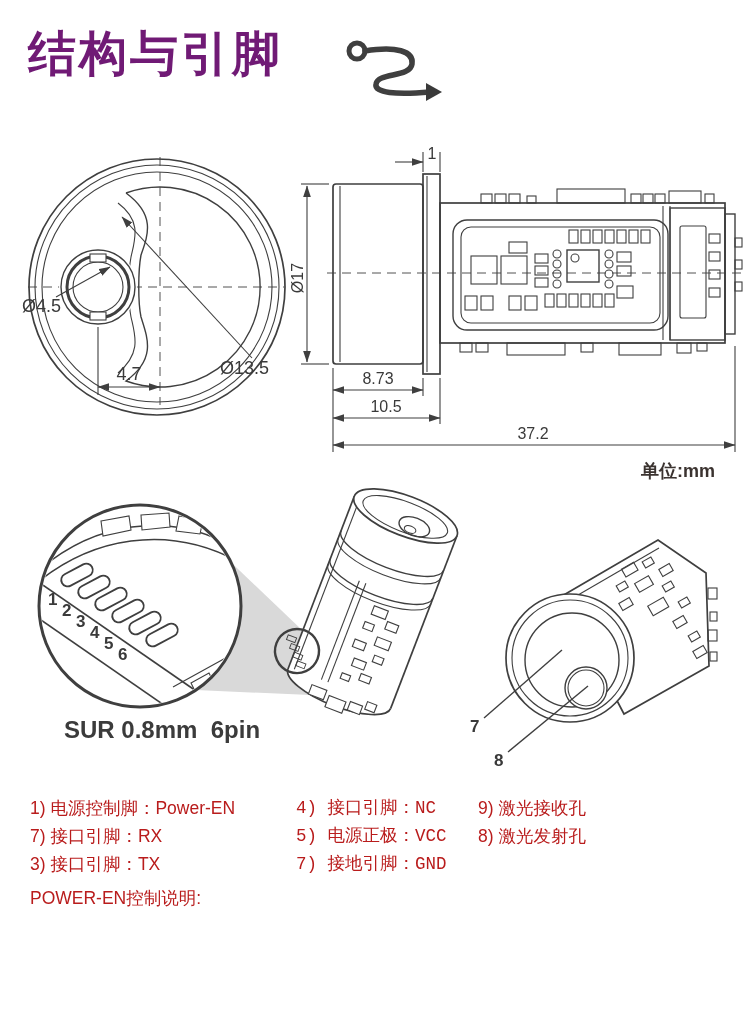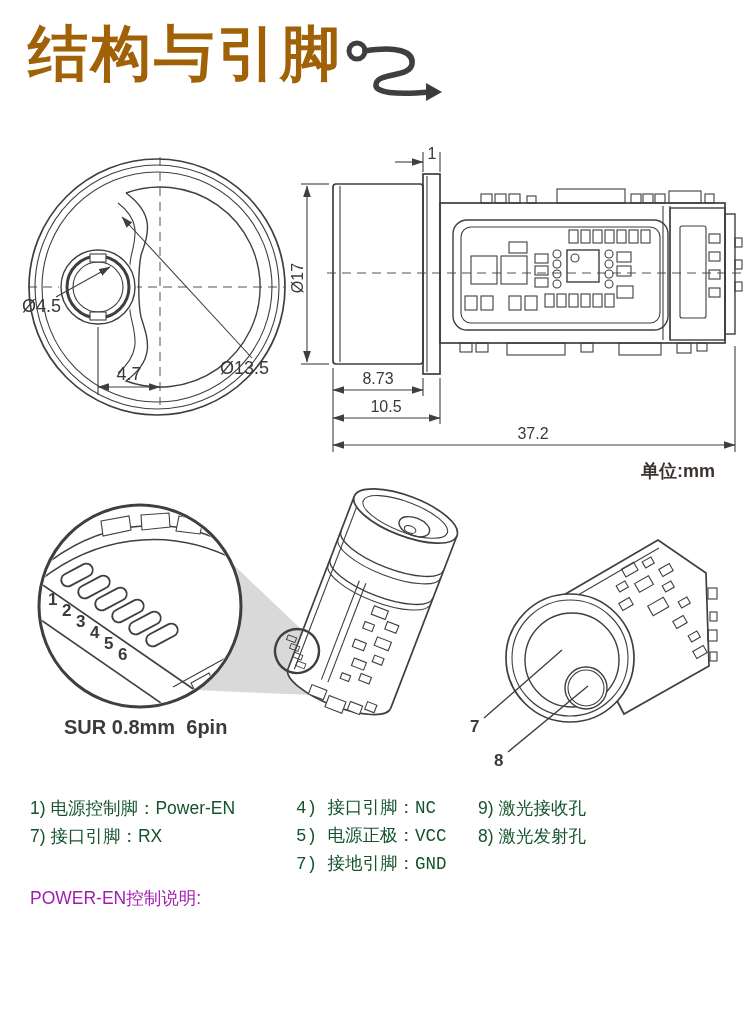"结构与引脚" .page-title { color: #a16207 -> #701a75; font-size: 60px -> 48px }
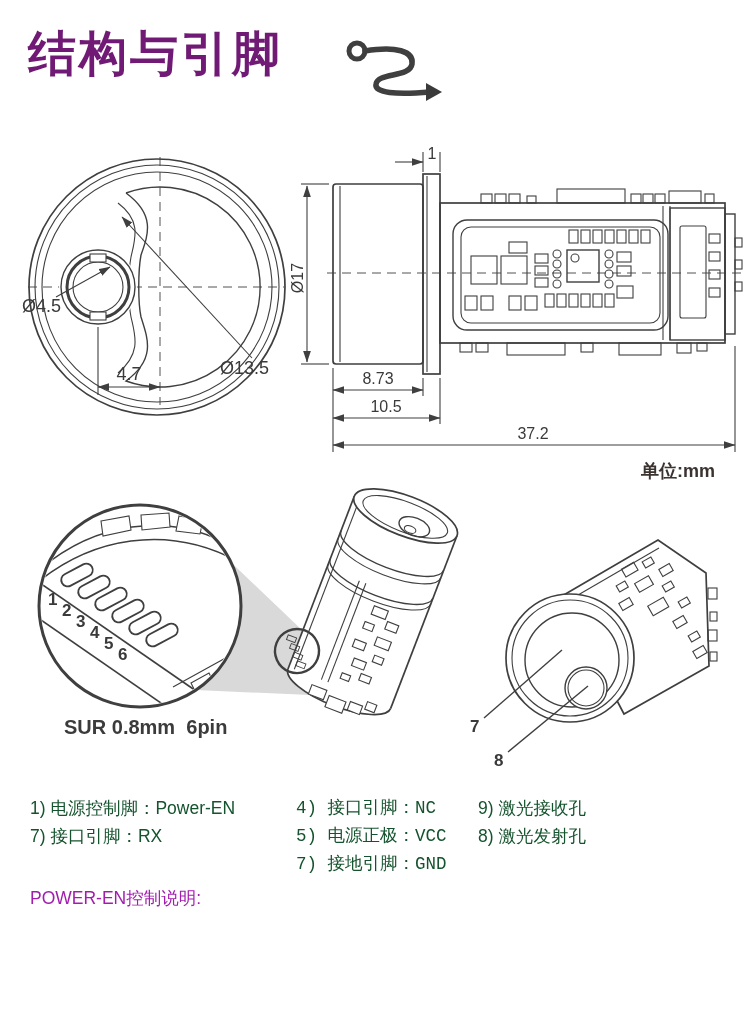"SUR 0.8mm 6pin" .sur-label { font-size: 20px -> 24px }
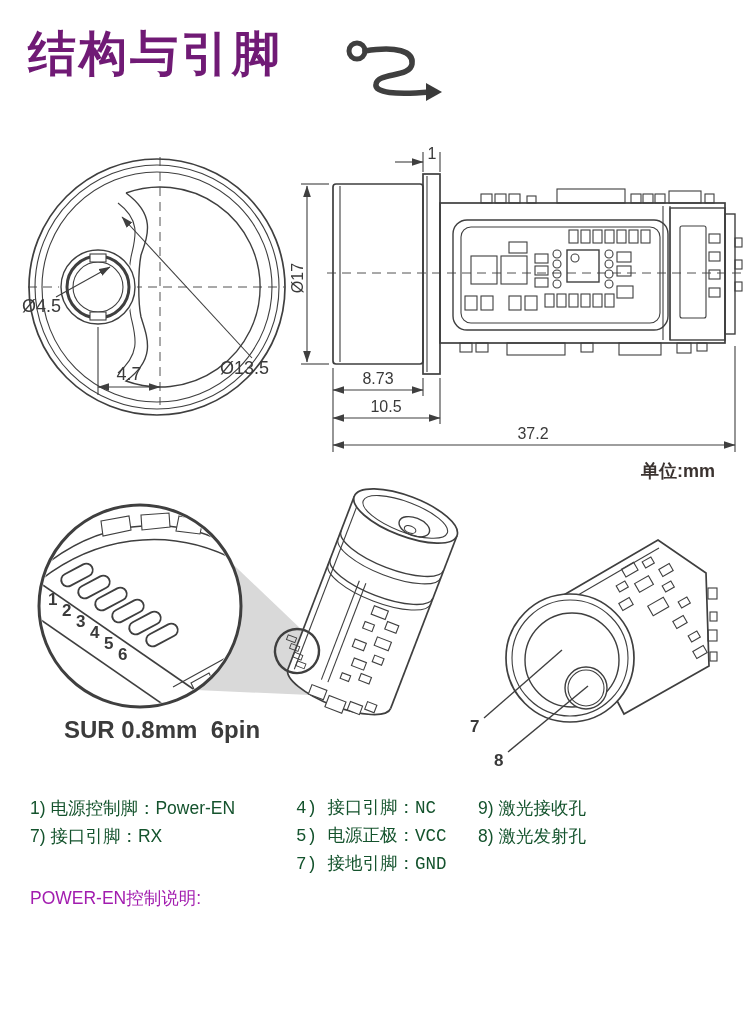"1) 电源控制脚：Power-EN" .pin-col { color: #14532d -> #b91c1c }
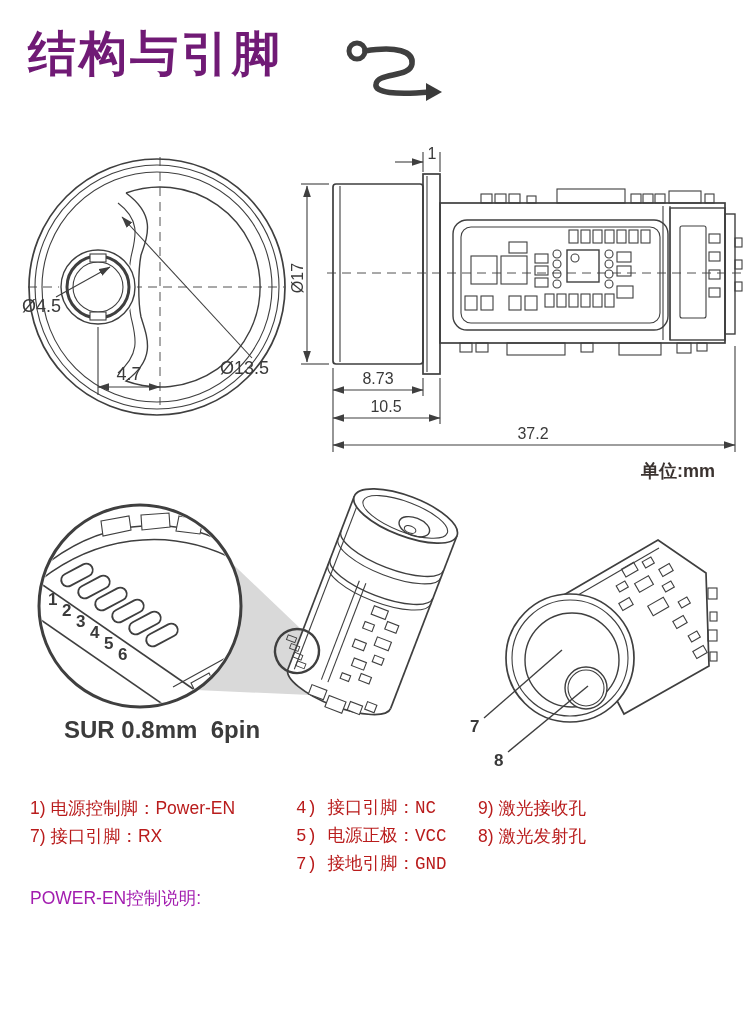"3) 接口引脚：TX" div { html: none -> <div>3) 接口引脚：TX</div> }
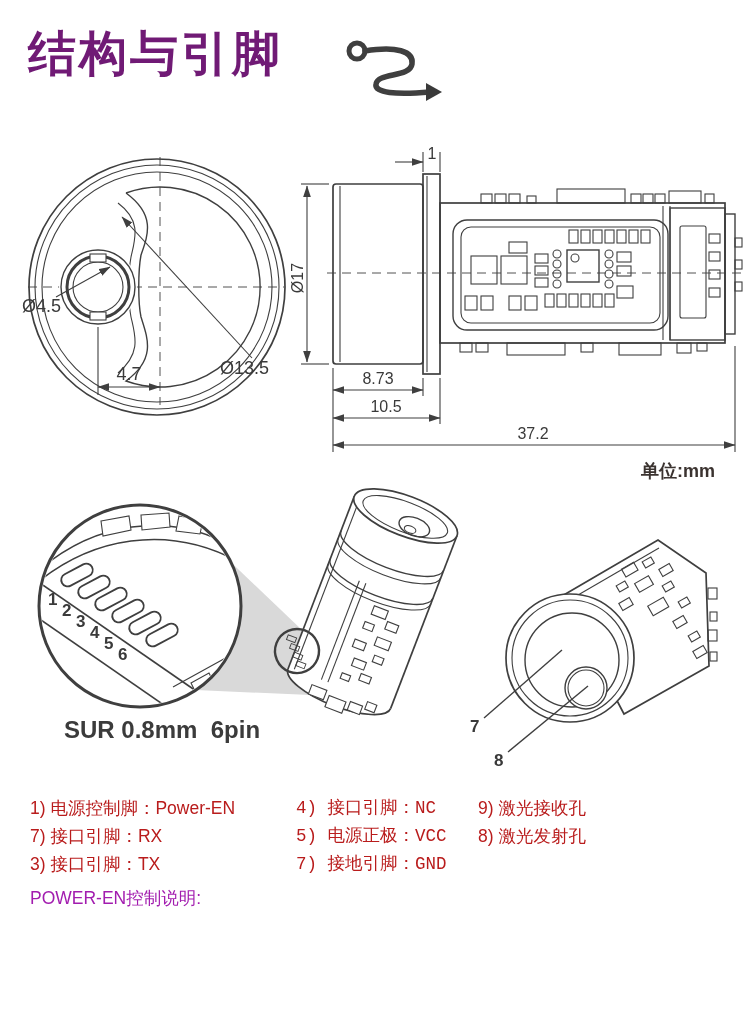"POWER-EN控制说明:" .notes { color: #a21caf -> #b91c1c }
